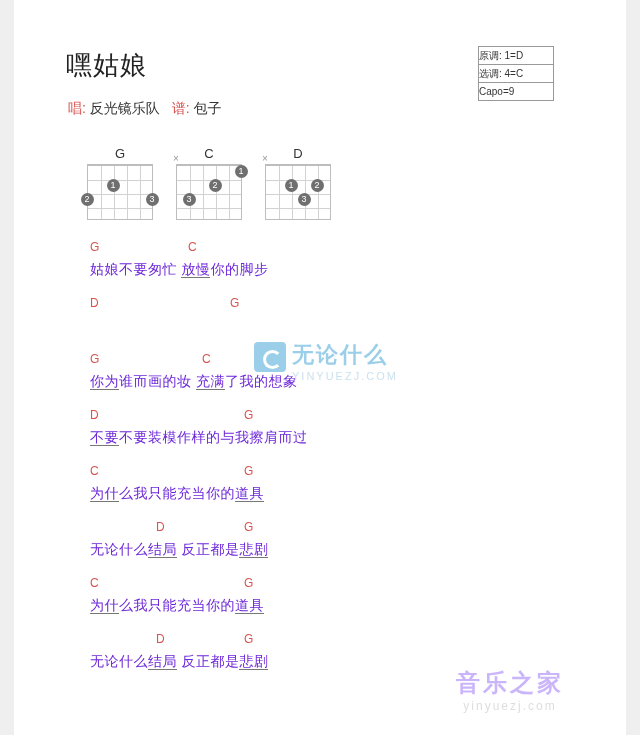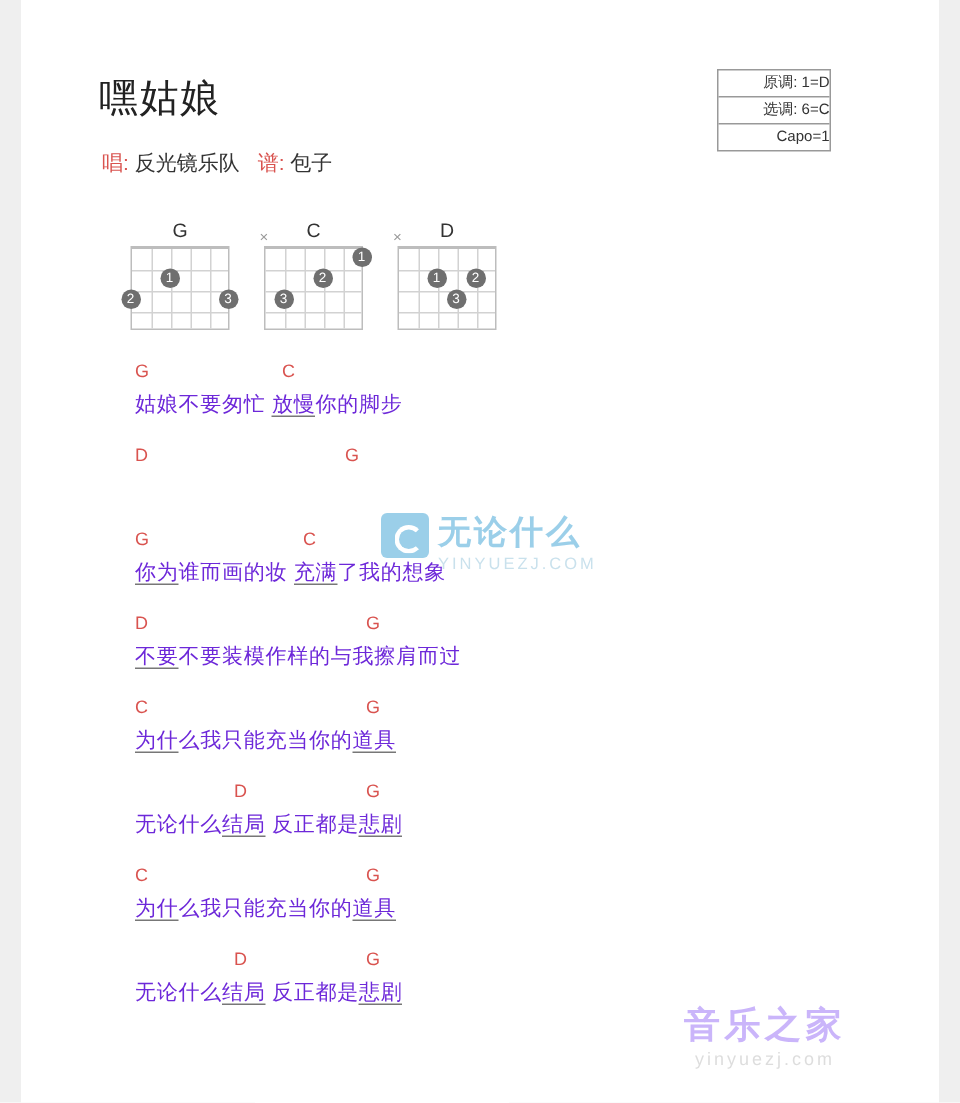"原调: 1=D" .keybox div { text-align: right -> left }
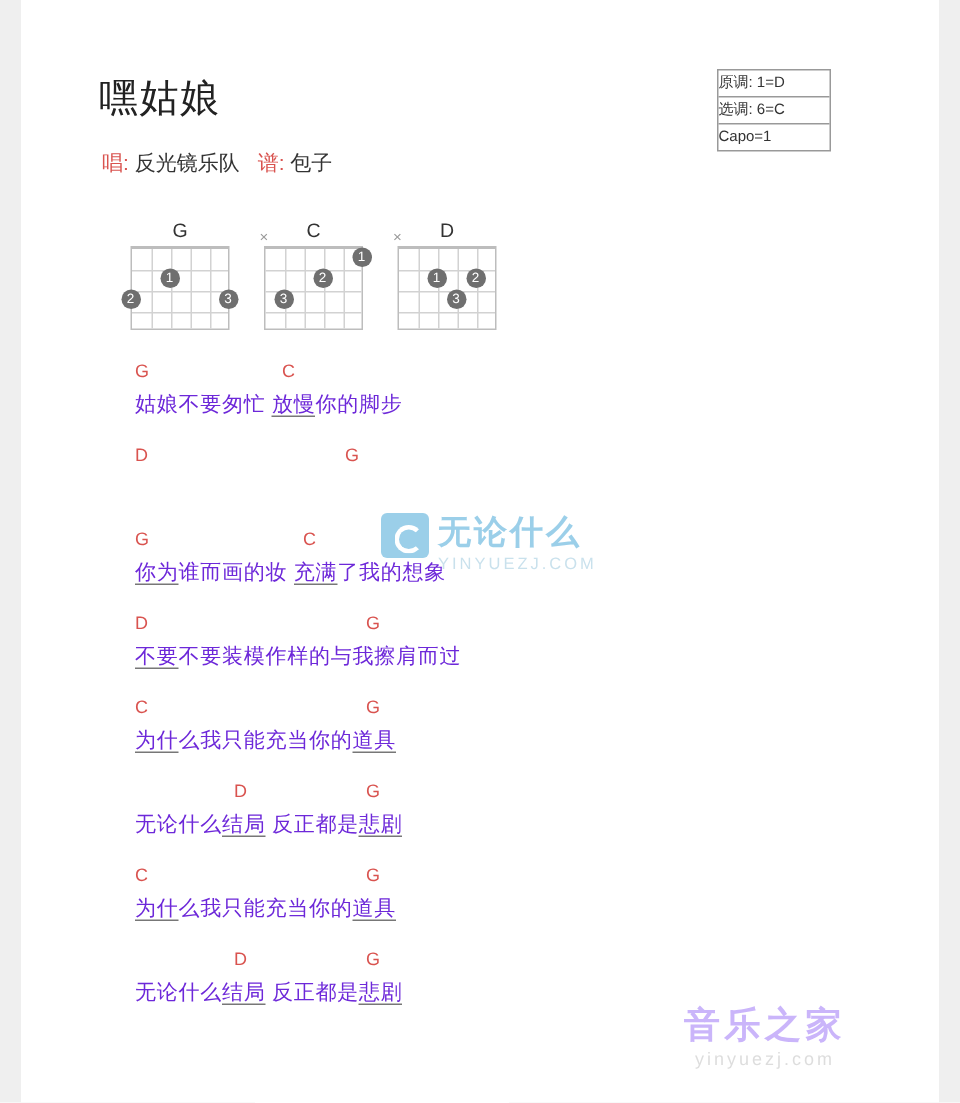"选调: 6=C" div { text: 6 -> 4 }
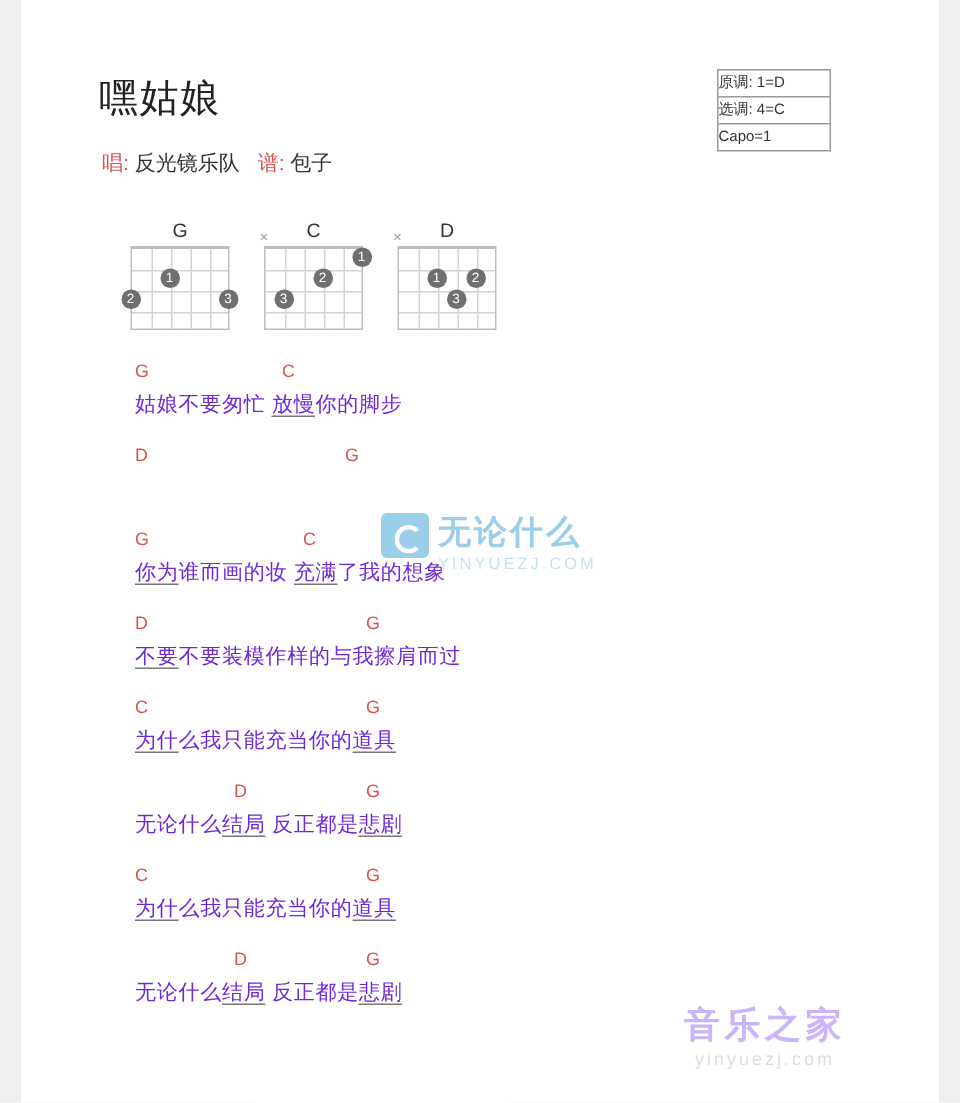"Capo=1" div { text: 1 -> 9 }
